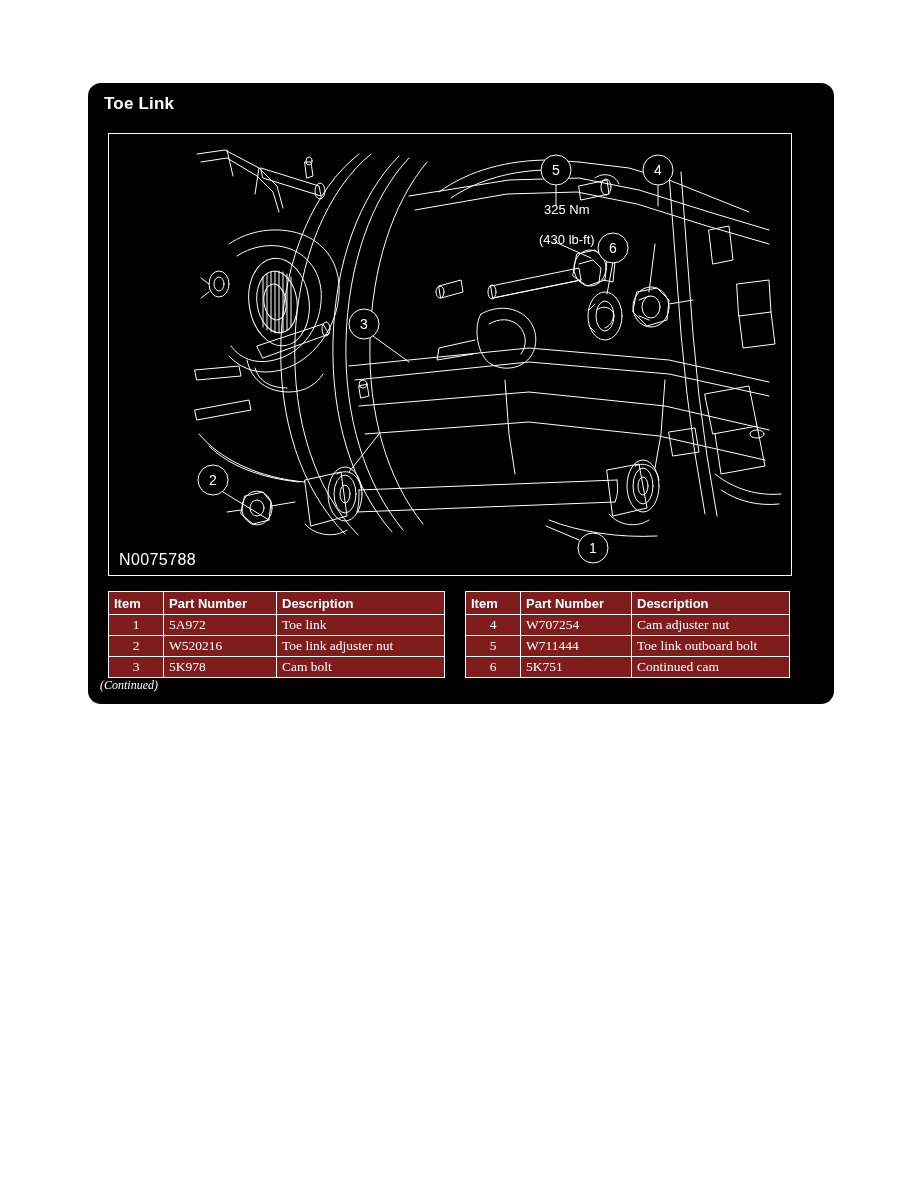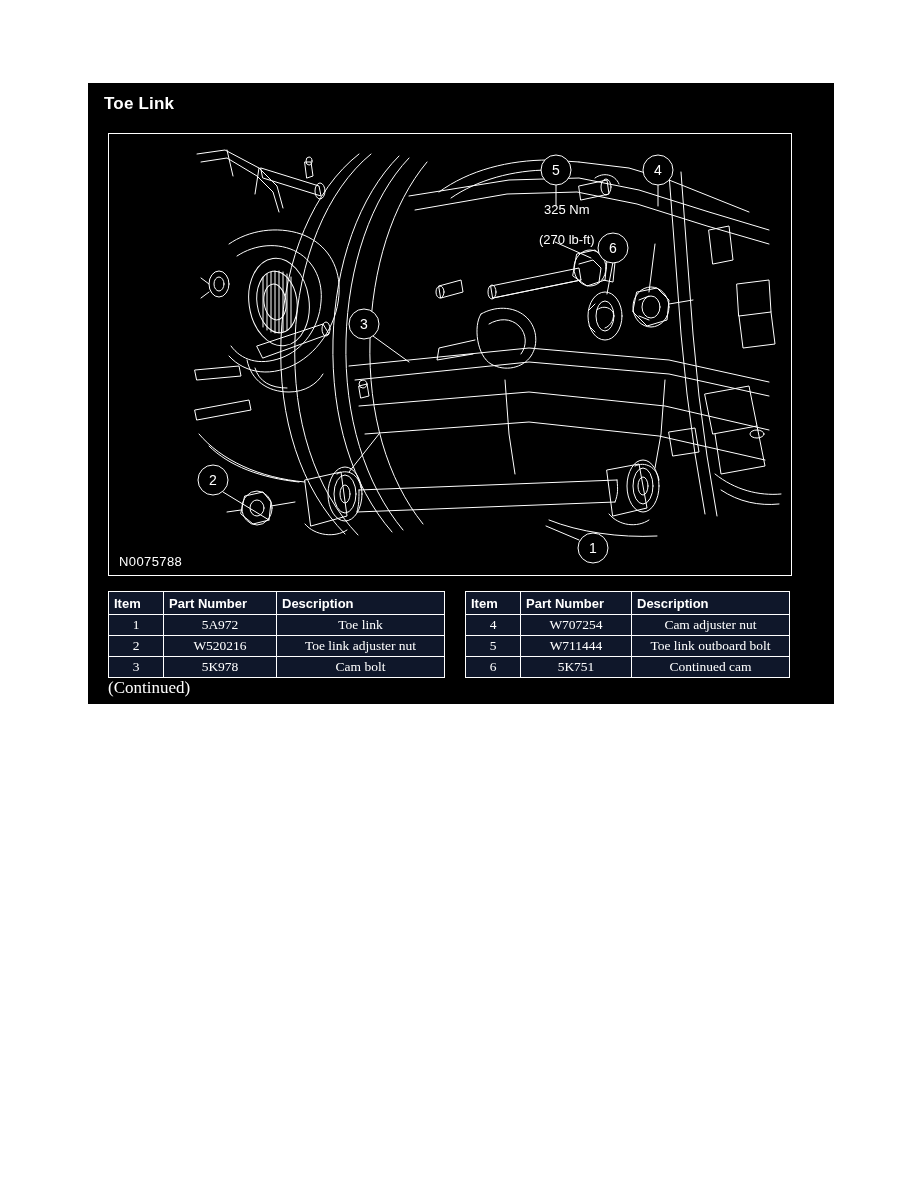"Toe Link" #panel { border-radius: none -> 13px }
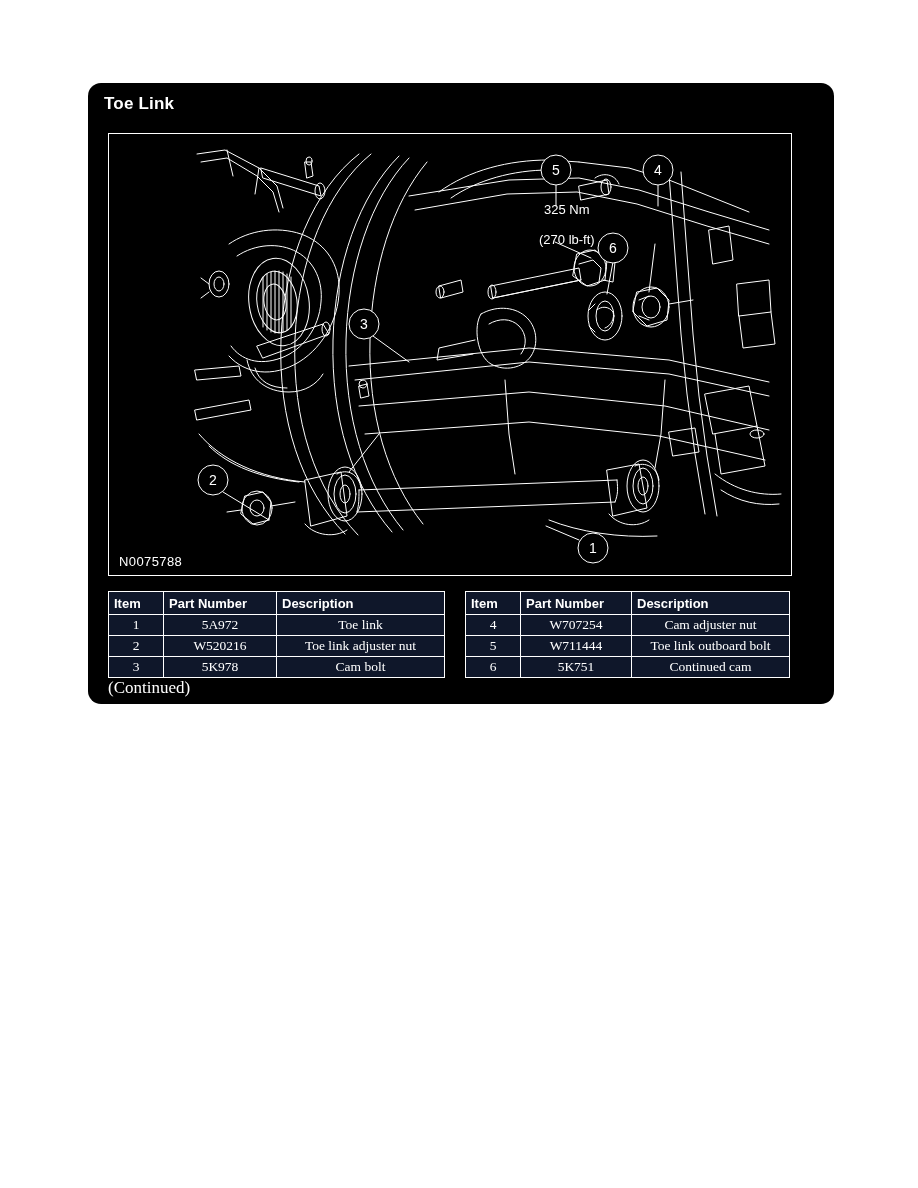"(270 lb-ft)" span { text: 270 -> 430 }
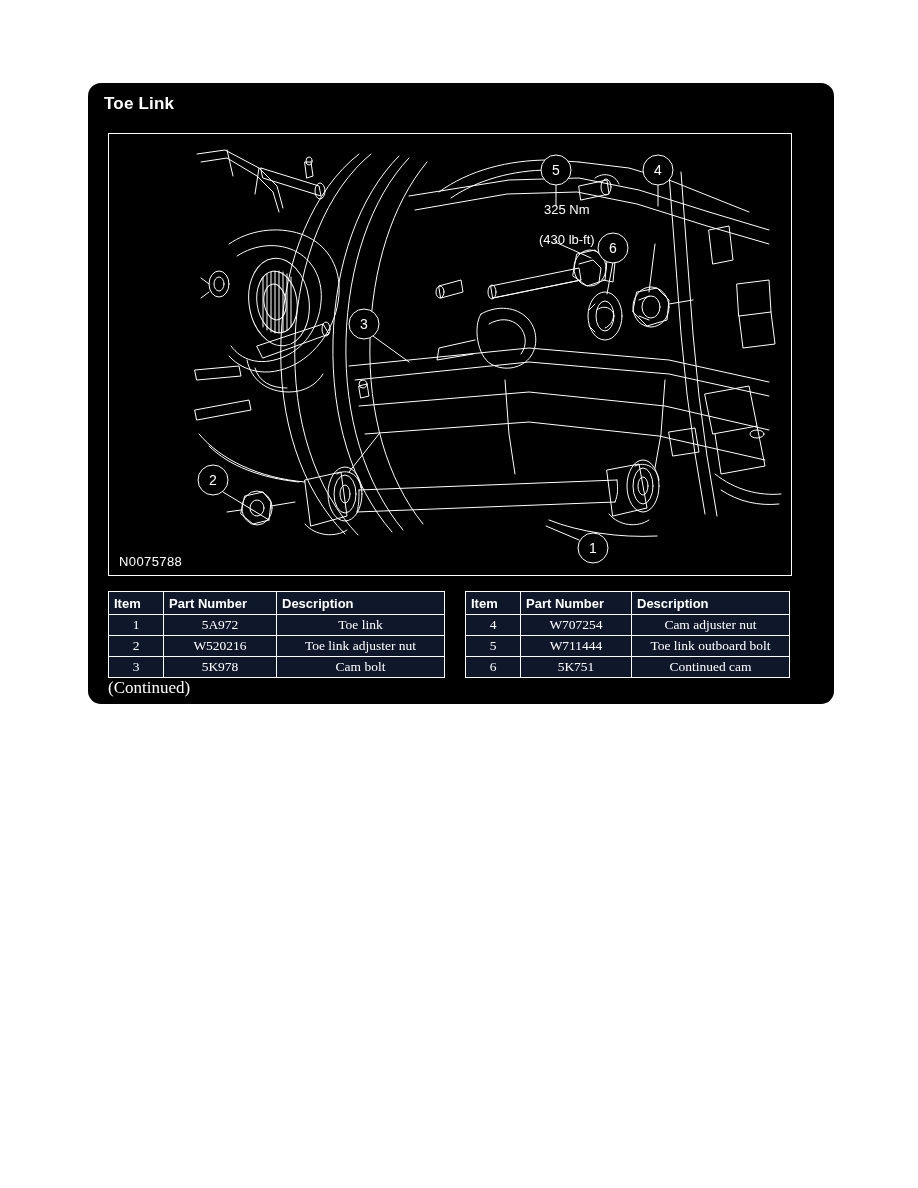"N0075788" #figure-id { font-size: 13px -> 16px }
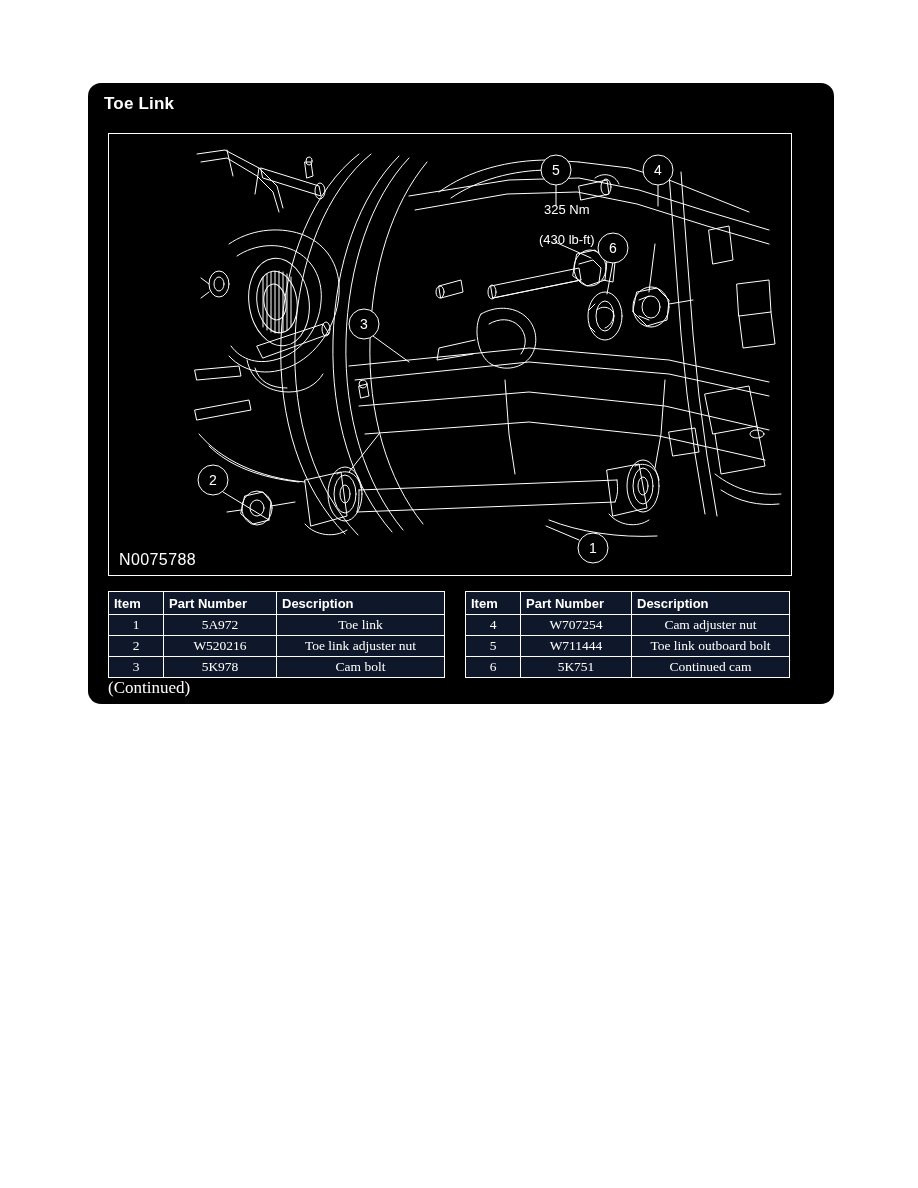"Item" .parts-table { background: #0f172a -> #7f1d1d }
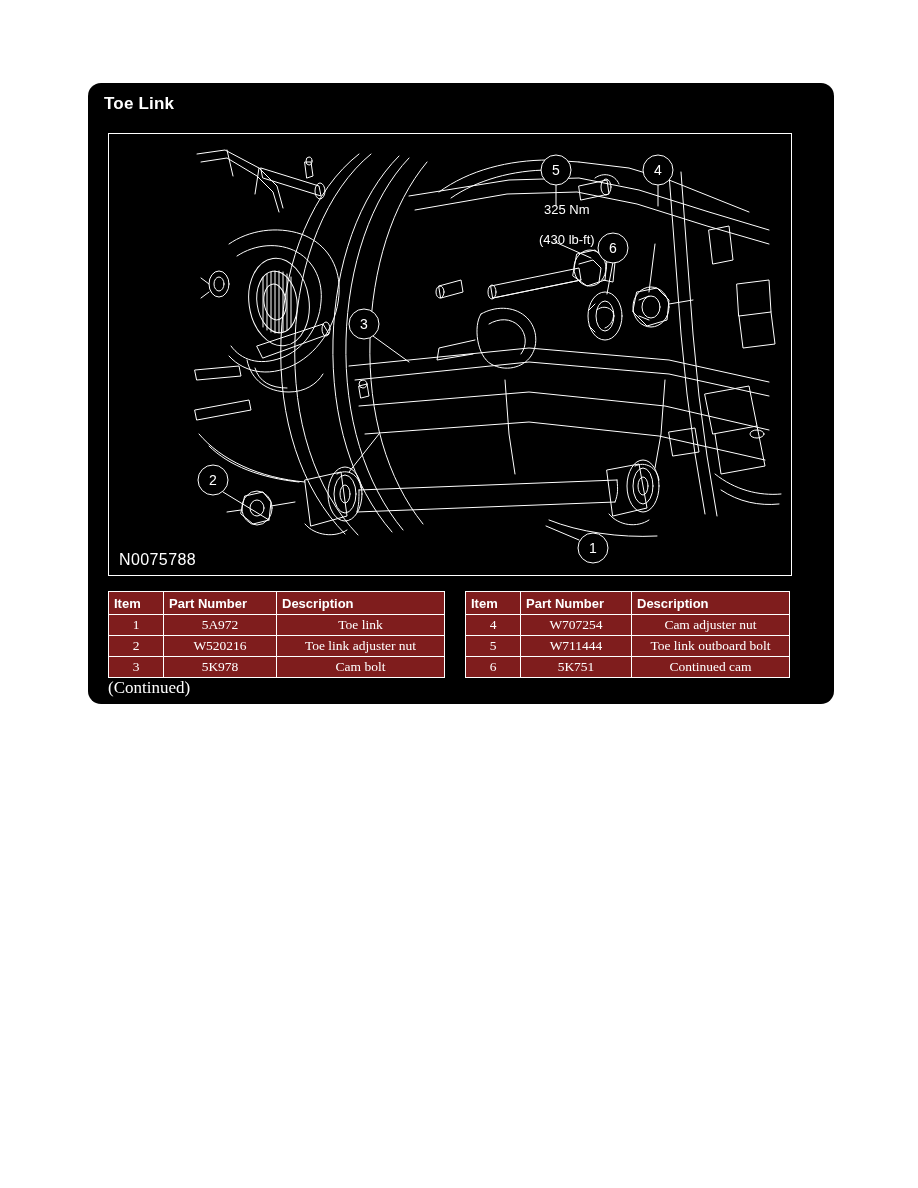"5A972" .parts-table td { text-align: center -> left }
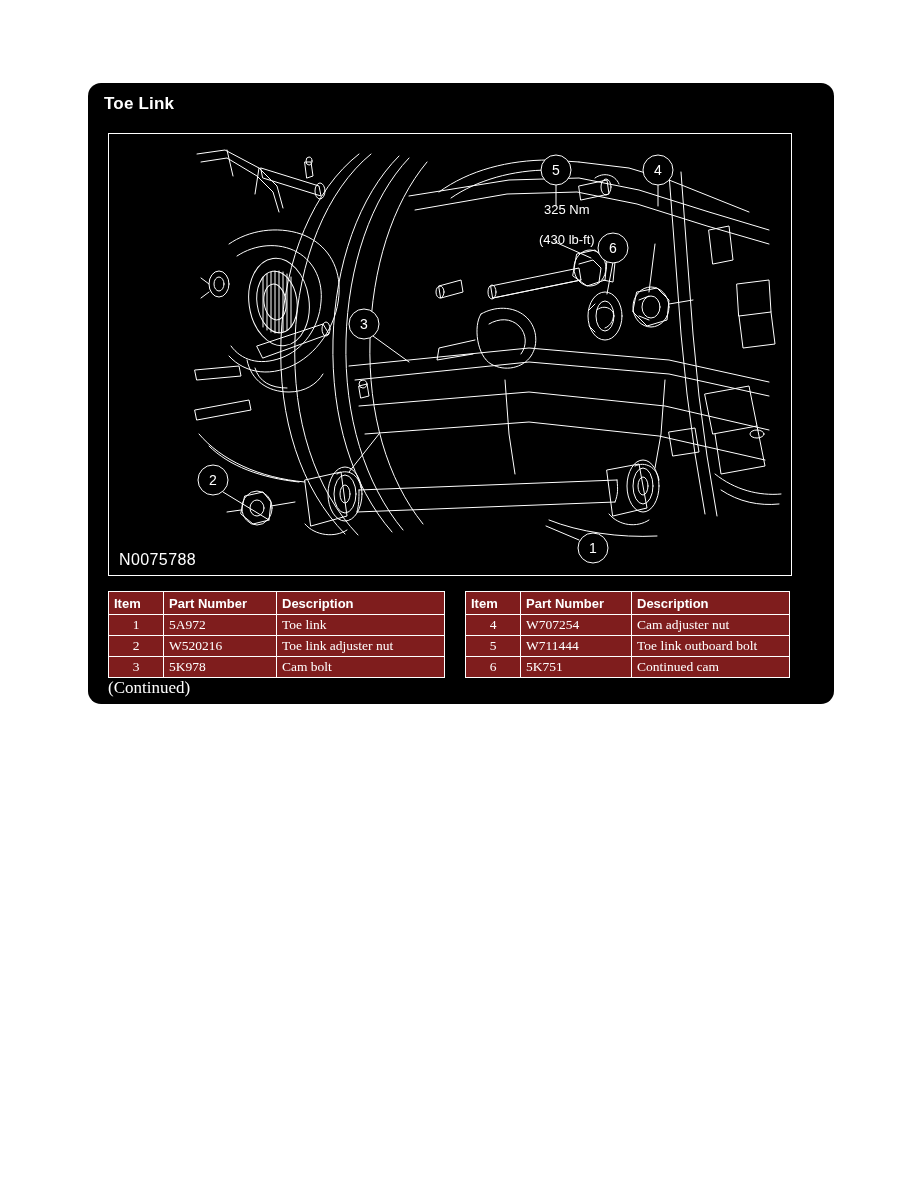"(Continued)" #continued { font-size: 17px -> 12px; font-style: none -> italic; left: 20px -> 12px }
